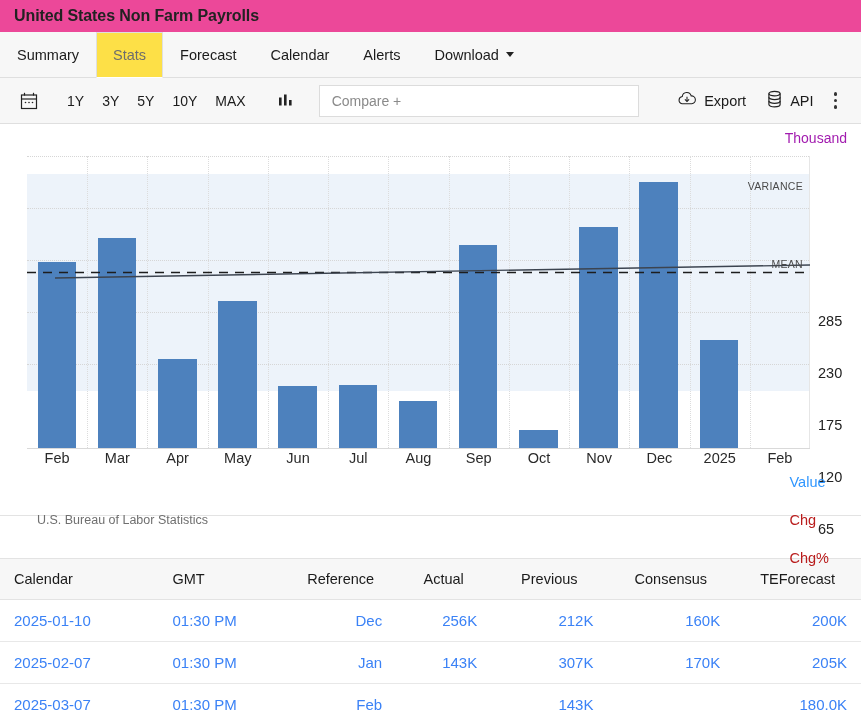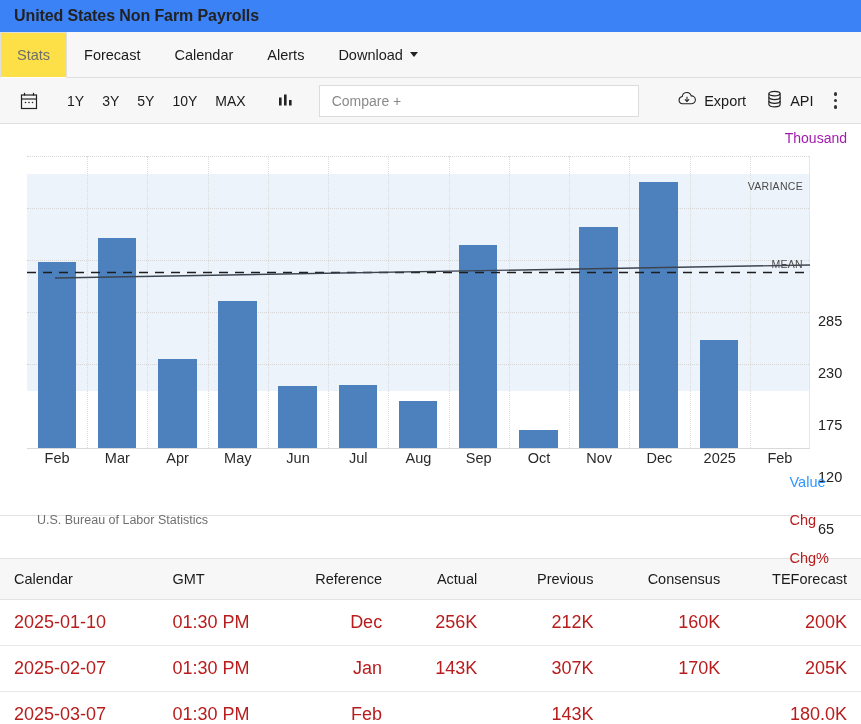"United States Non Farm Payrolls" .page-title-bar { background: #3b82f6 -> #ec4899 }
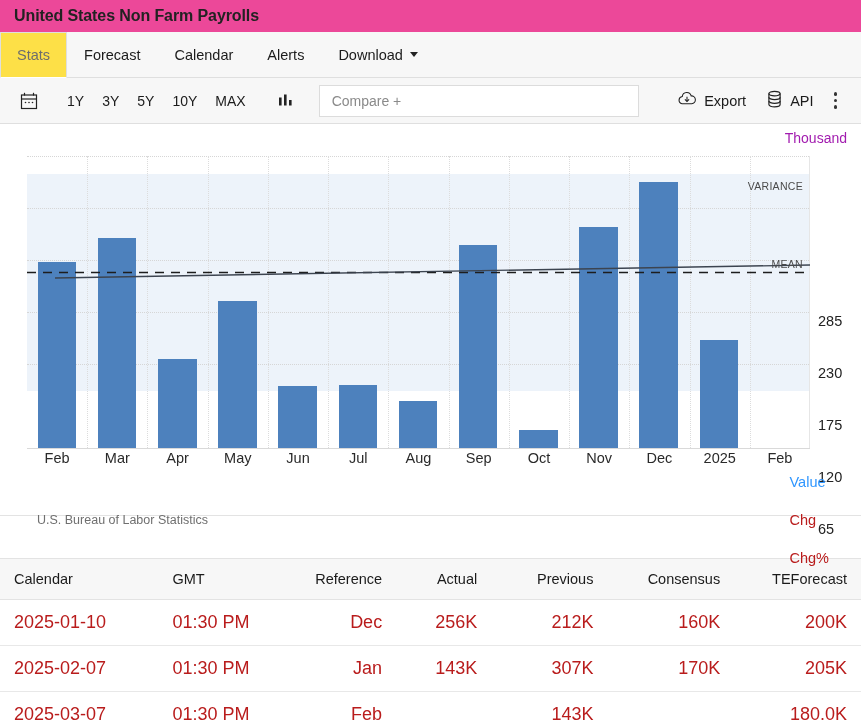"Summary" div.tab { html: none -> <div> <span>Summary</span> </div> }
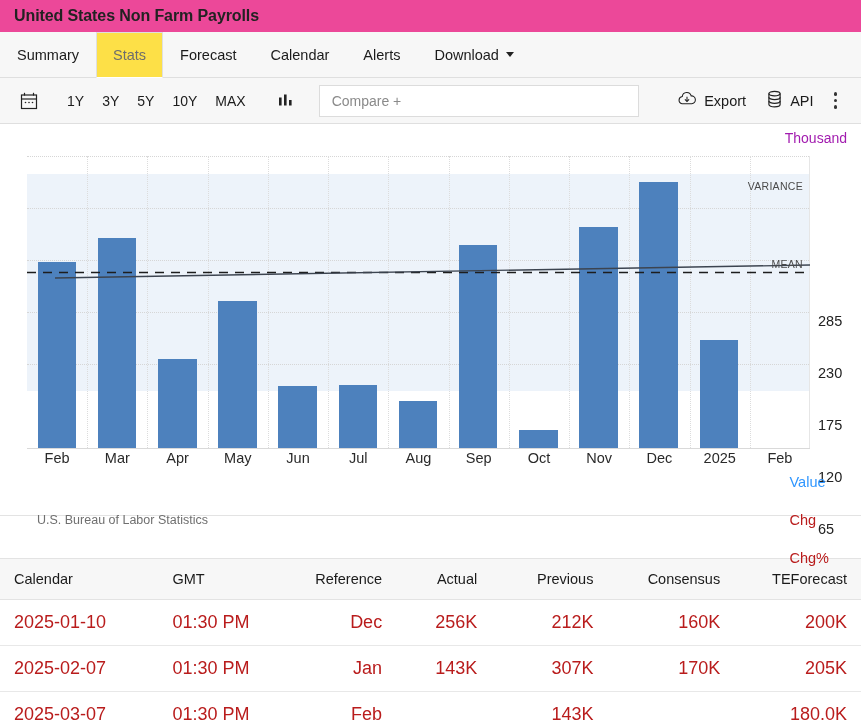"Reference" .cal-table thead th { text-align: right -> none }
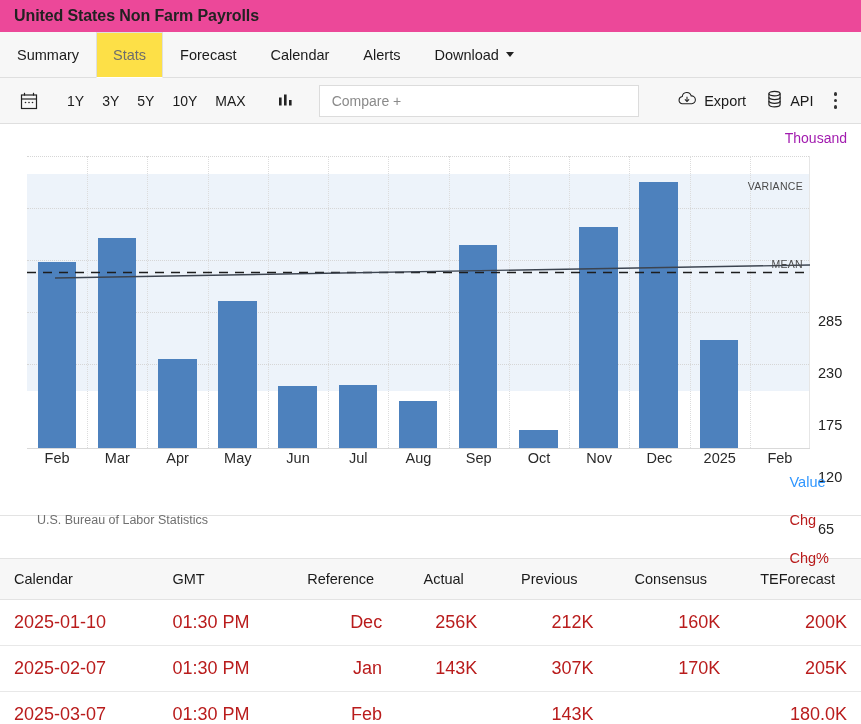"2025-01-10" .cal-table tbody td { color: #b91c1c -> #3b82f6; font-size: 18px -> 15px }
